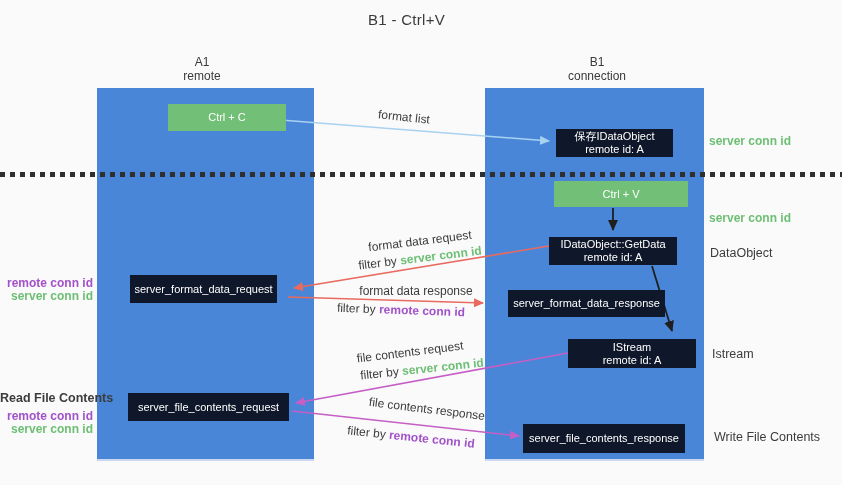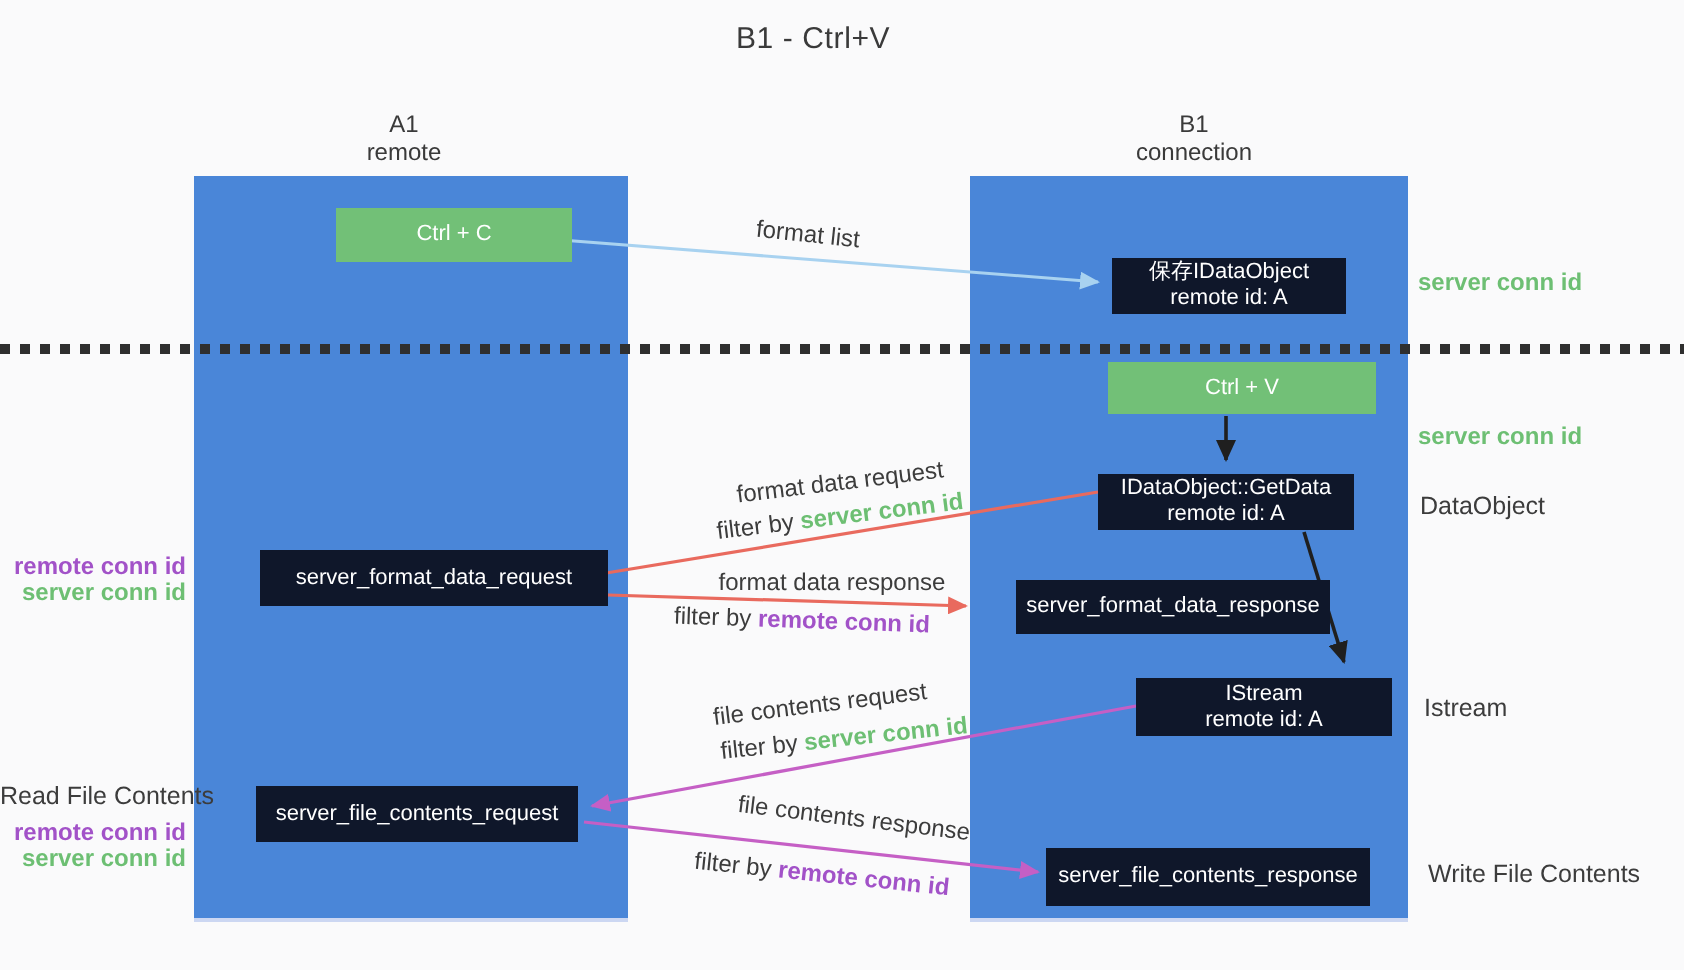"server_format_data_request" div.abs { width: 174px -> 147px }
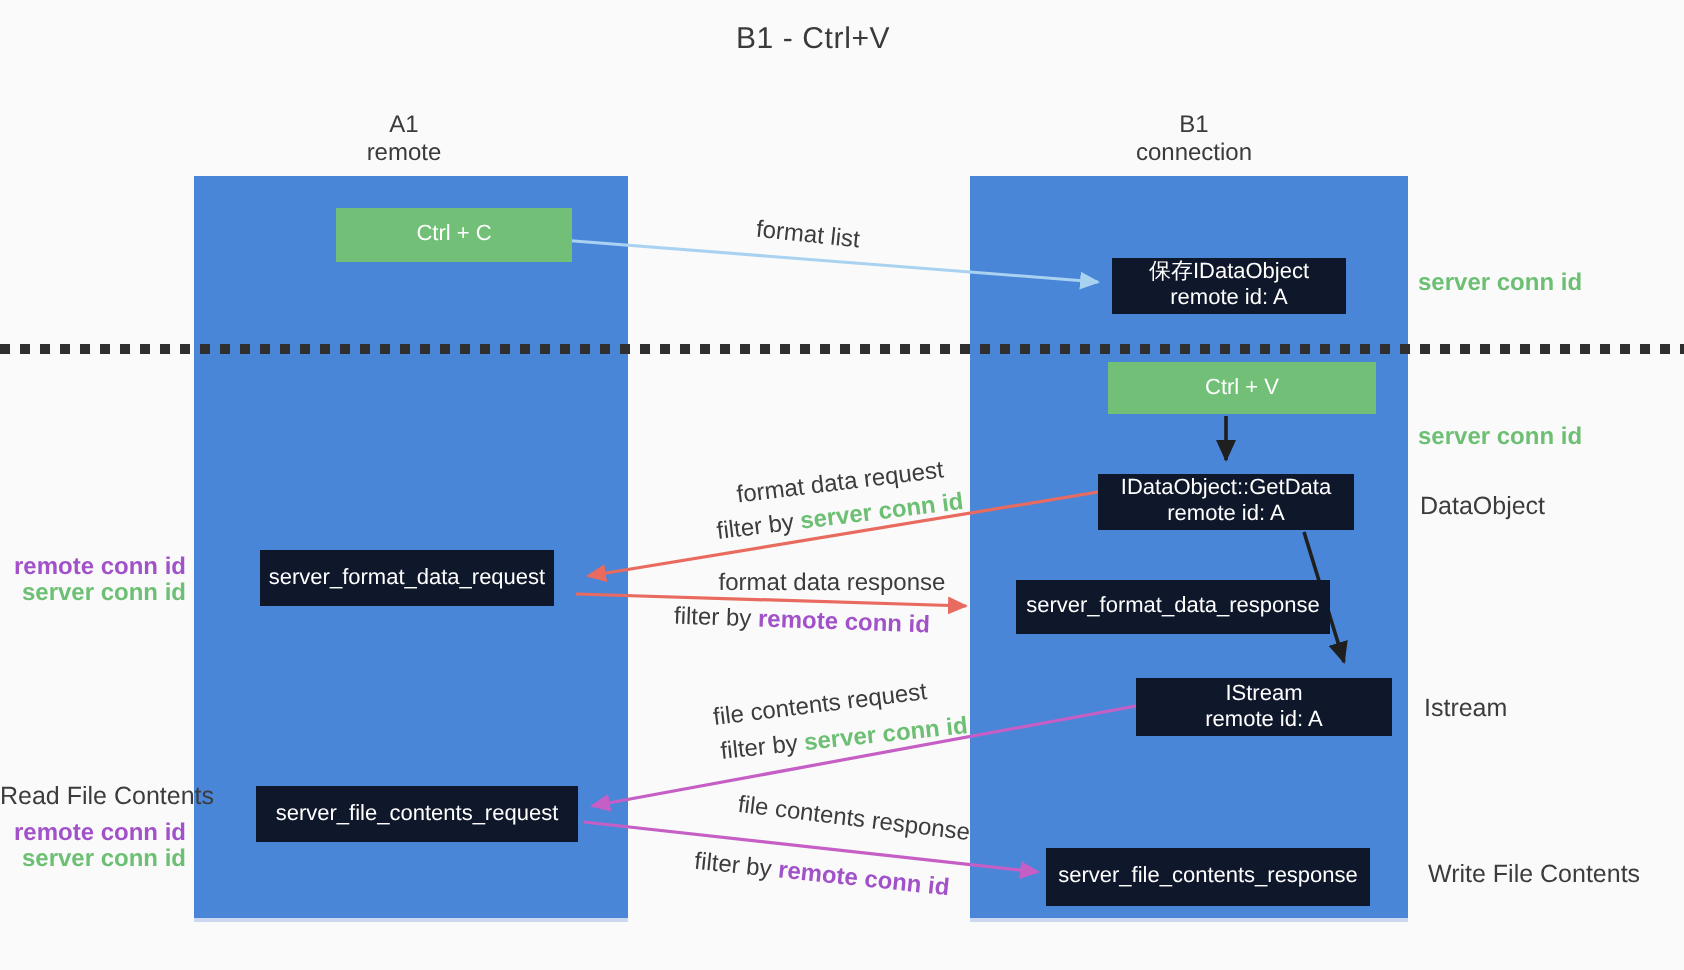"Read File Contents" .ra { font-weight: none -> bold }
